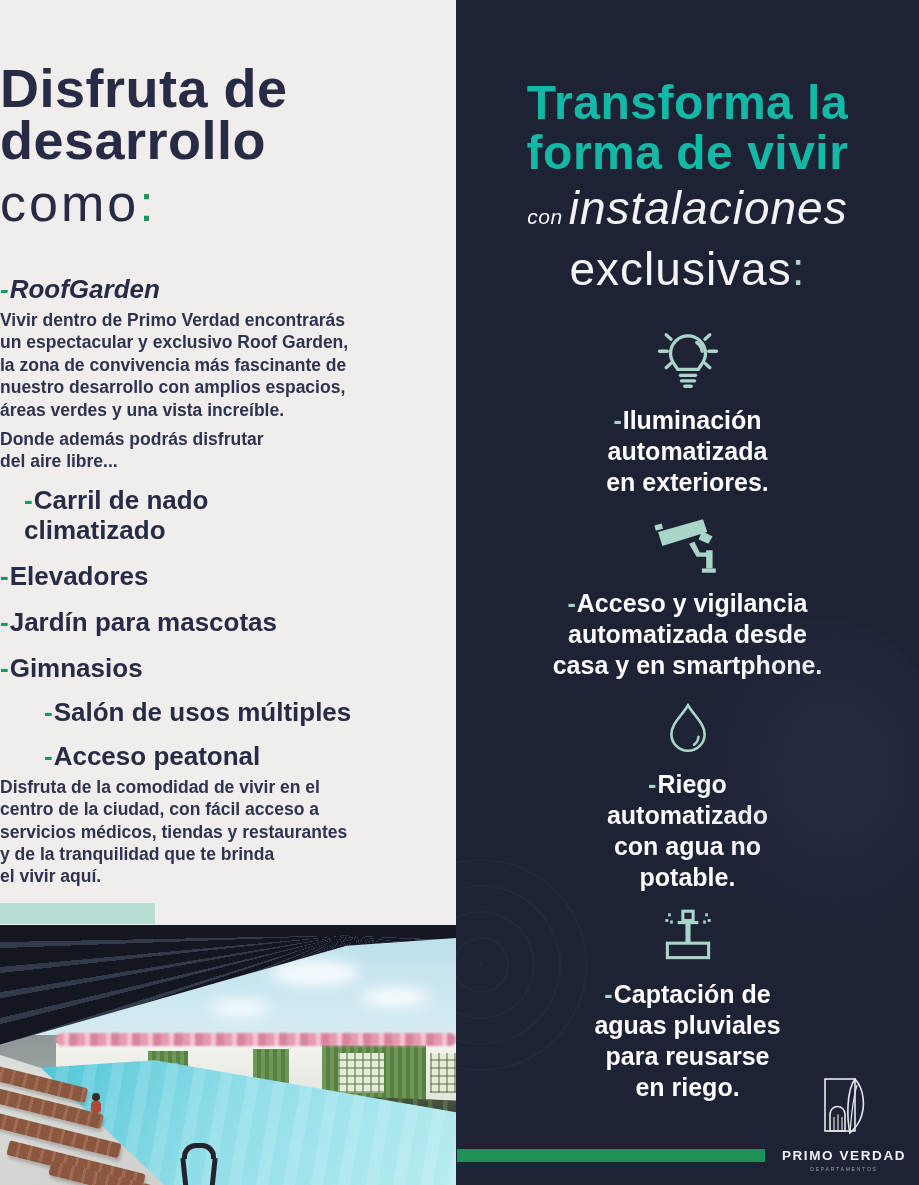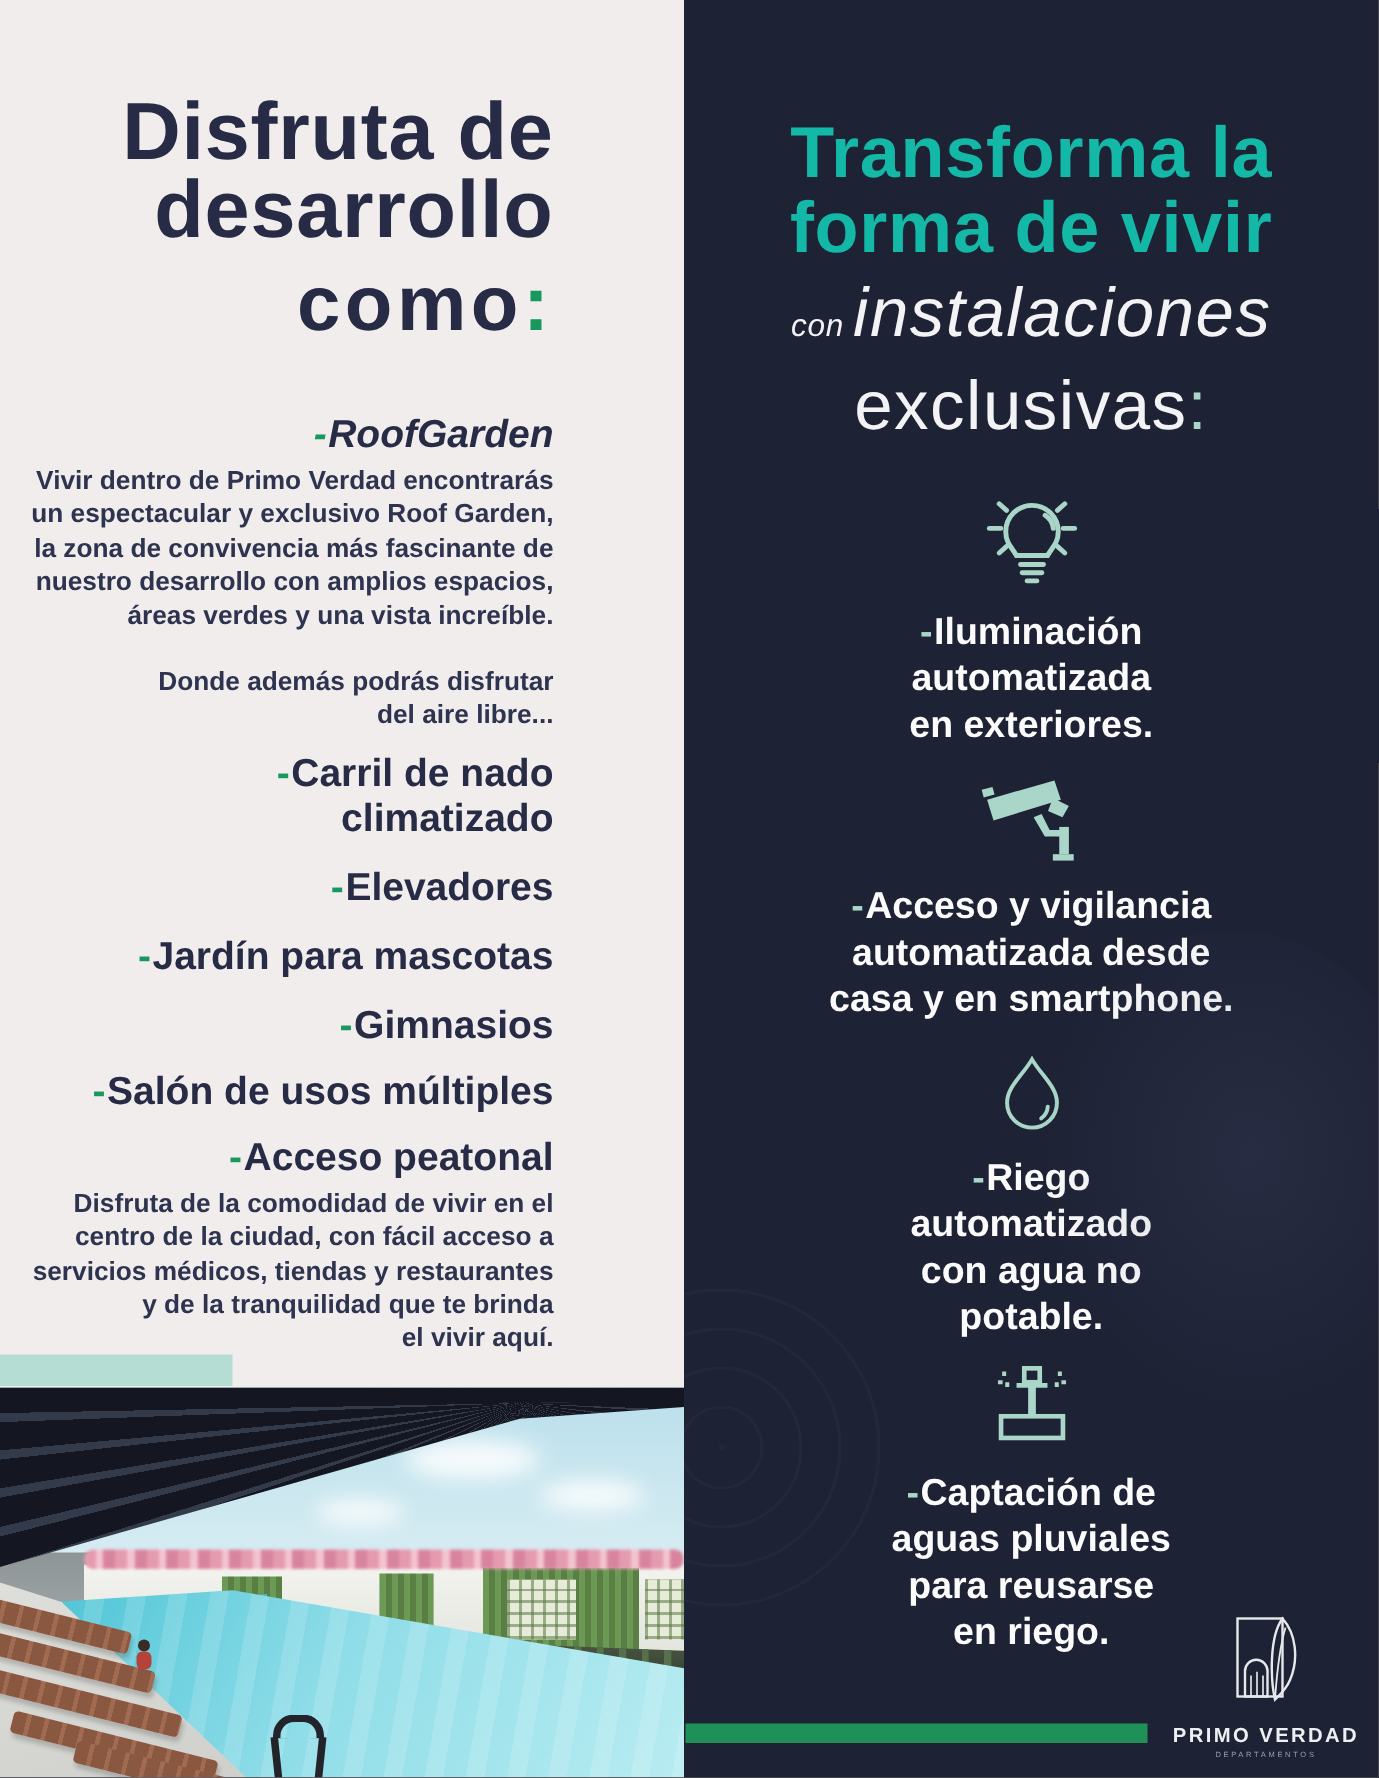"Disfruta de" .col-left { text-align: right -> left }
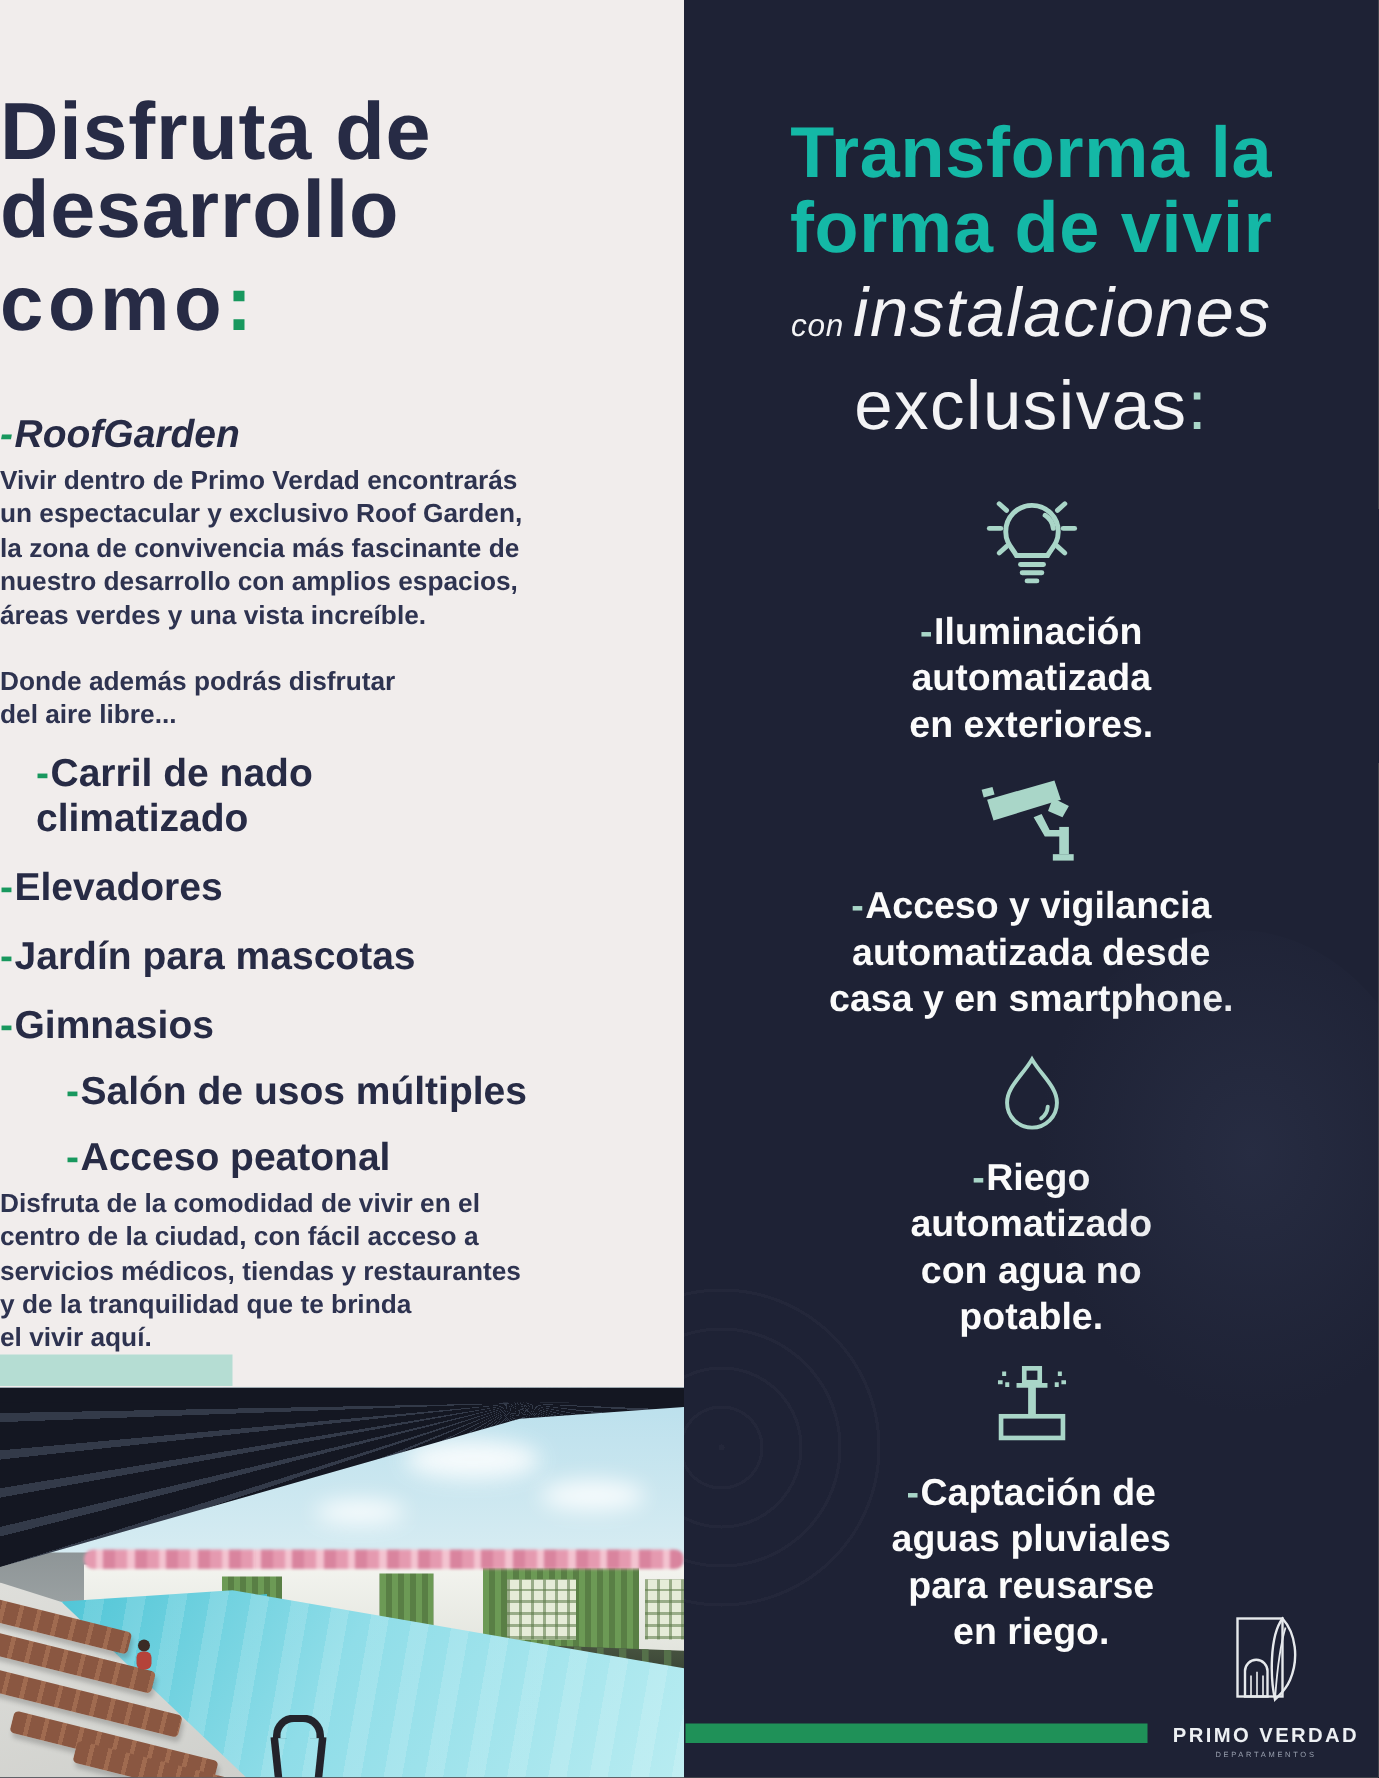"como:" .l-como { font-weight: 700 -> 400 }
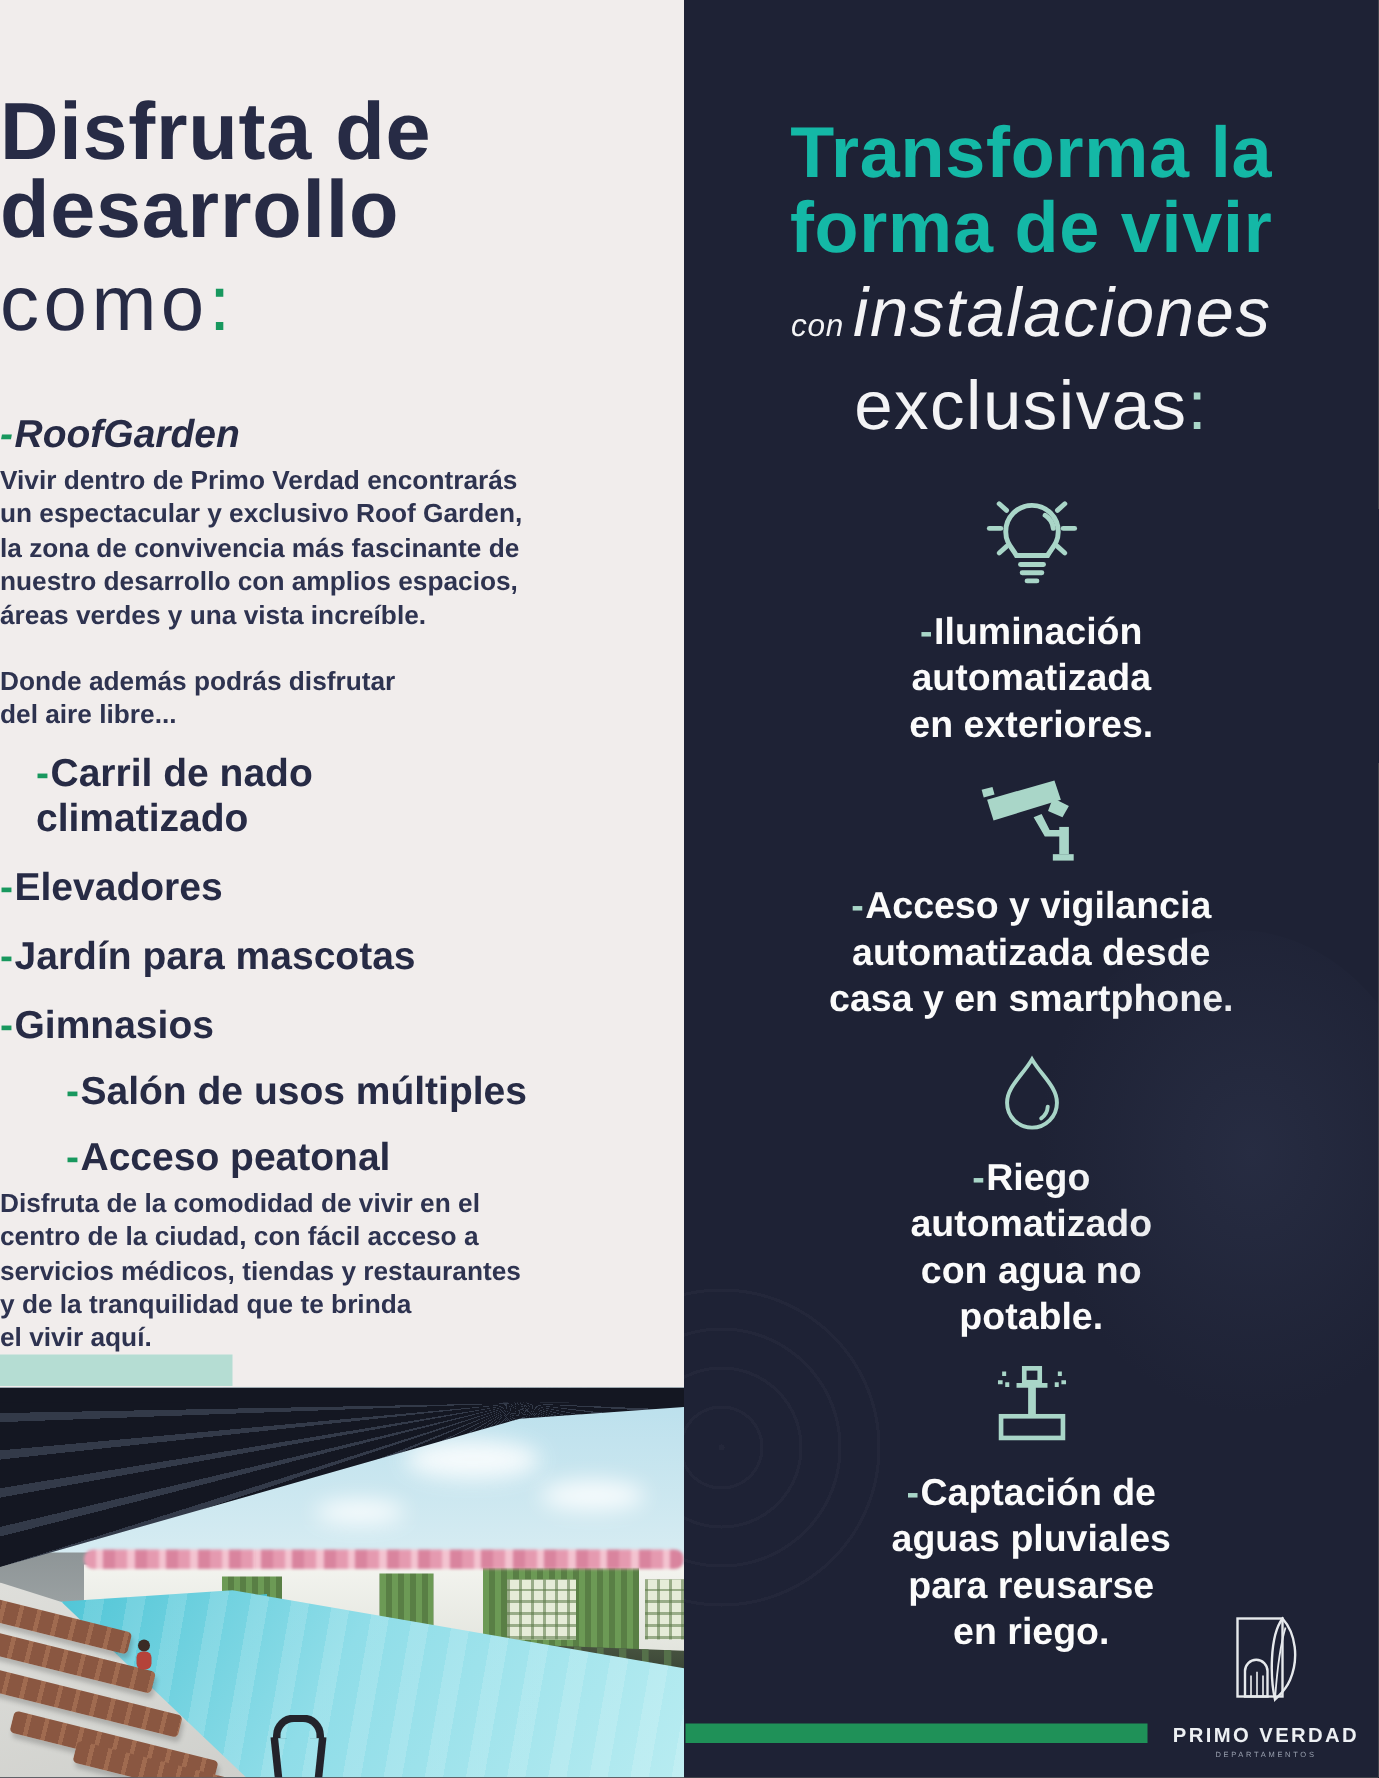"Donde además podrás disfrutar" .mt7 { margin-top: 22px -> 7px }
